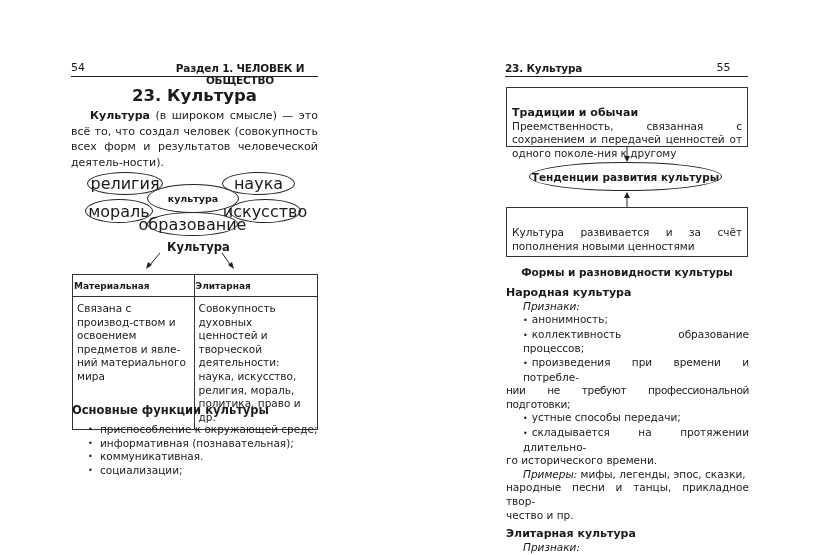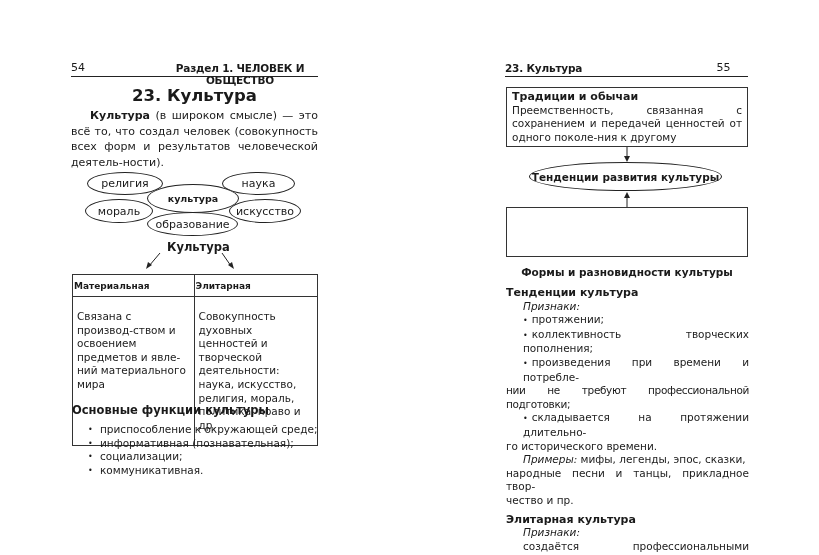"Традиции и обычаи" .box { padding: 2px 5px -> 18px 5px }
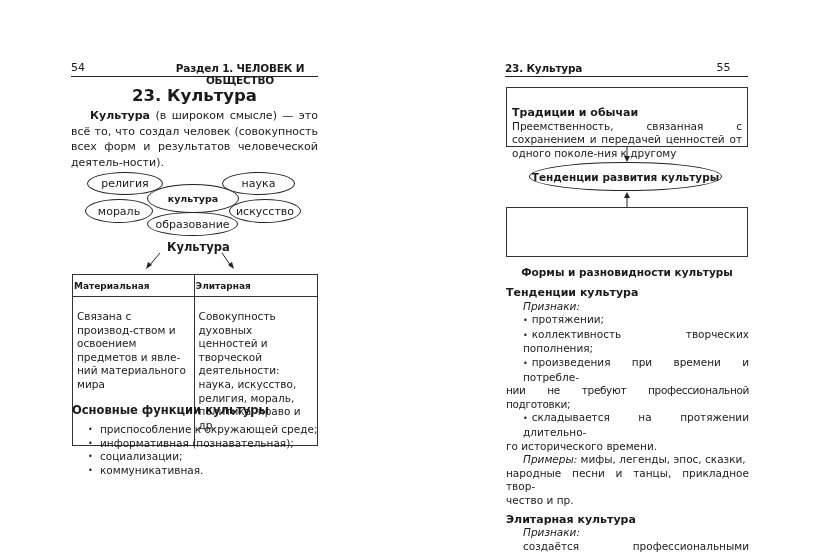"религия" .oval { font-size: 11px -> 16px }
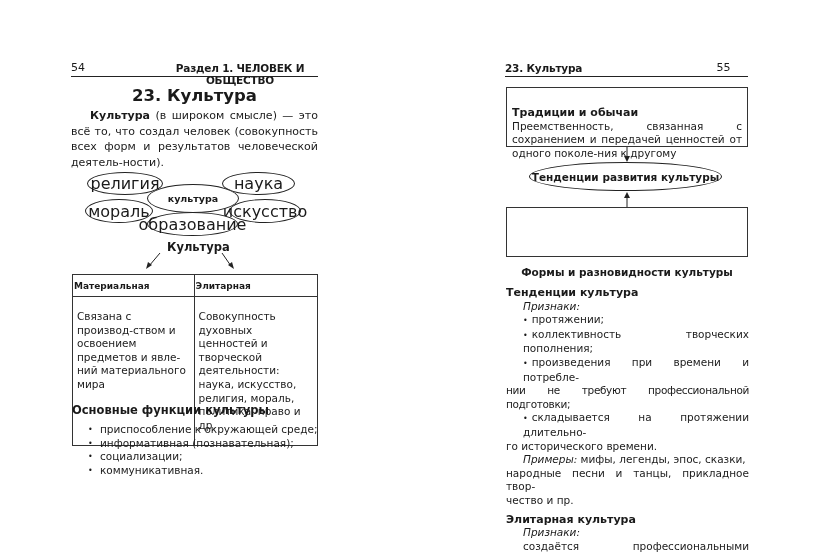"Культура развивается и за счёт" div { html: none -> <div>Культура развивается и за счёт пополнения новыми ценностями</div> }
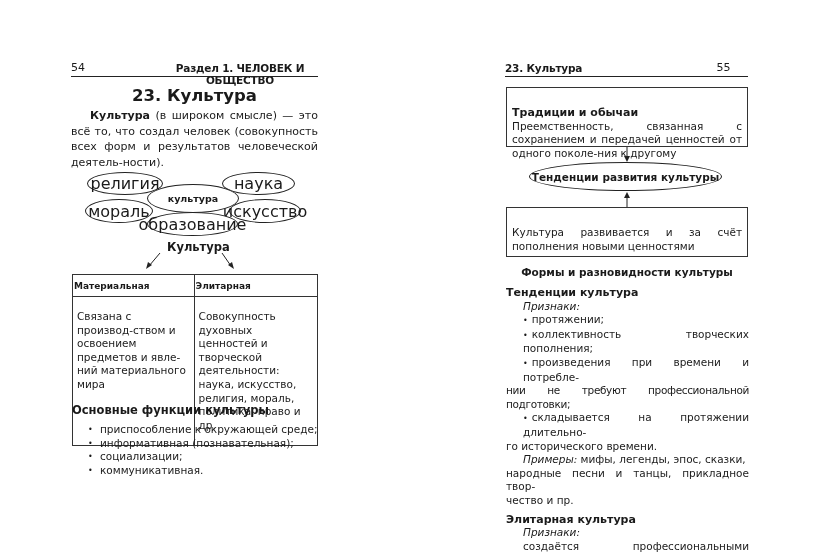"Тенденции культура" div.sec { text: Тенденции -> Народная }
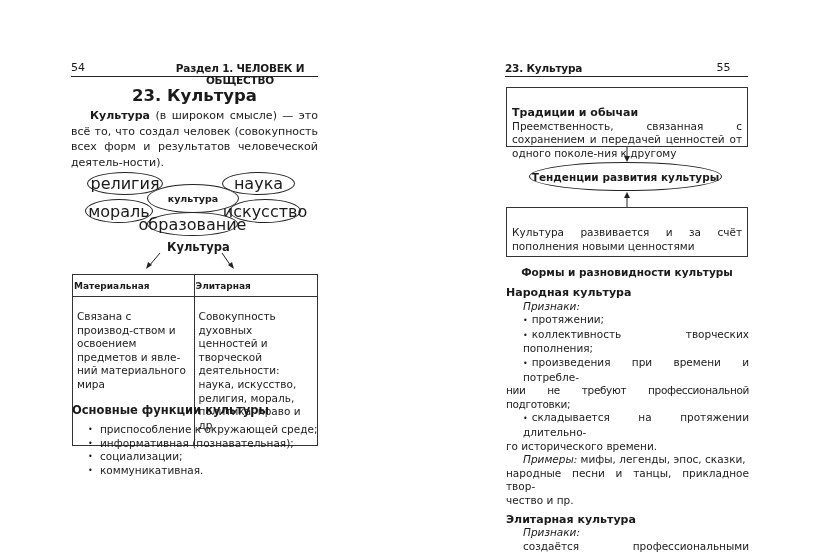"Связана с производ-ством и освоением" table.ctab td { padding: 13px 4px -> 5px 4px }
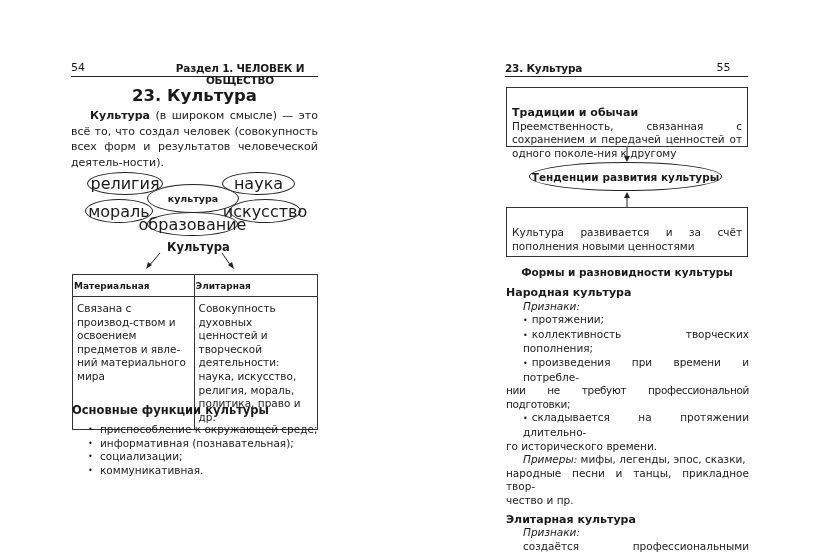"протяжении;" span { text: протяжении -> анонимность }
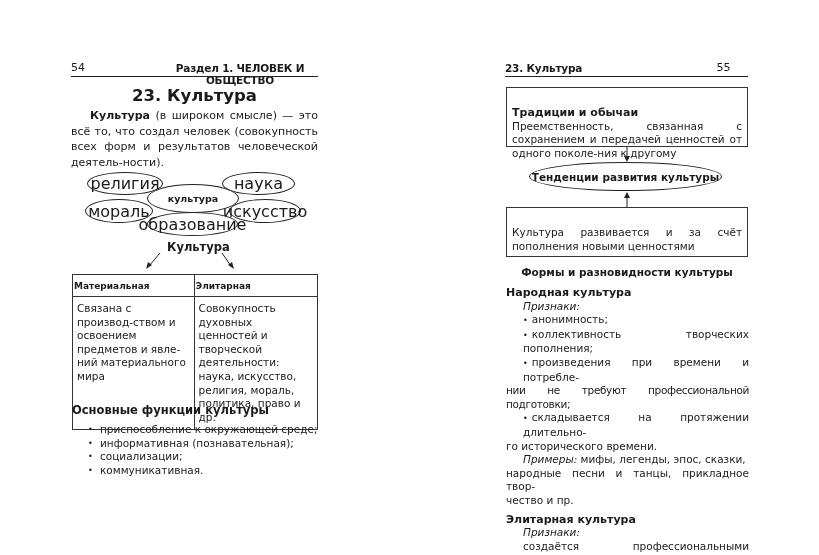"коллективность творческих пополнения;" span { text: творческих пополнения -> образование процессов }
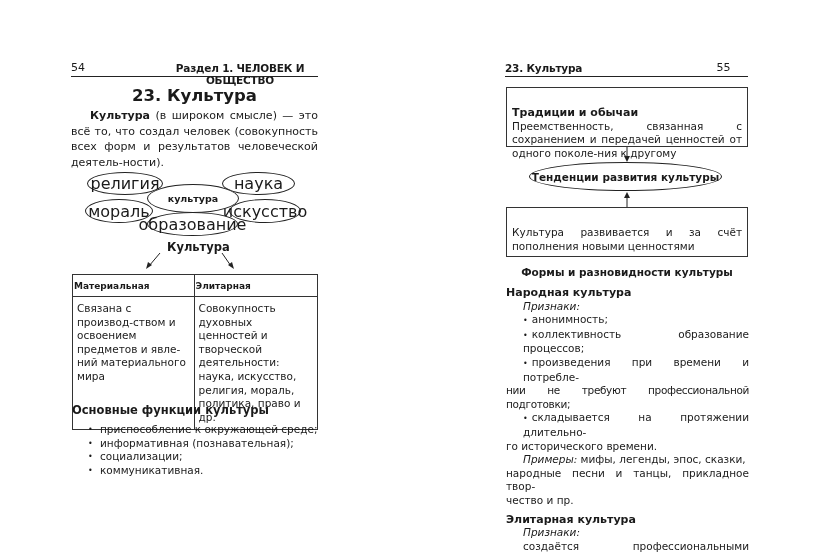"• устные способы передачи;" div.bullet-line { html: none -> <div><span>•</span><span>устные способы передачи;</span></div> }
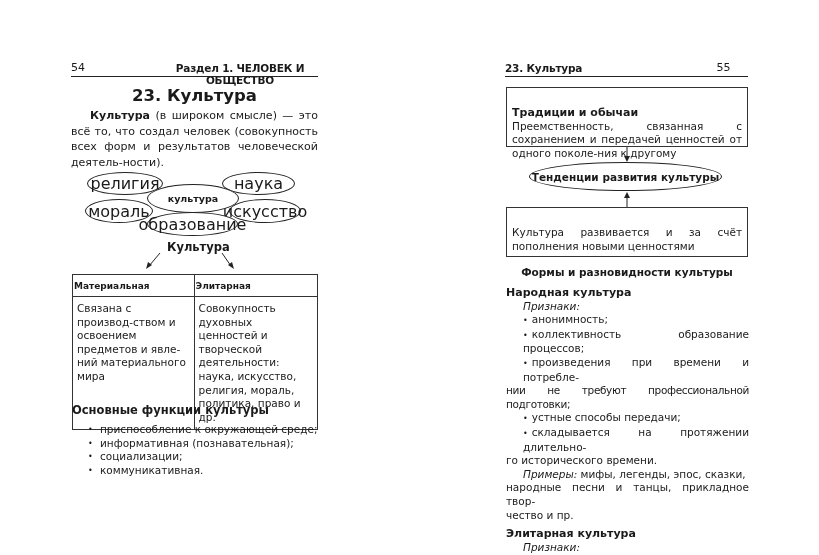"социализации;" li { order: before "коммуникативная." -> after "коммуникативная." }
